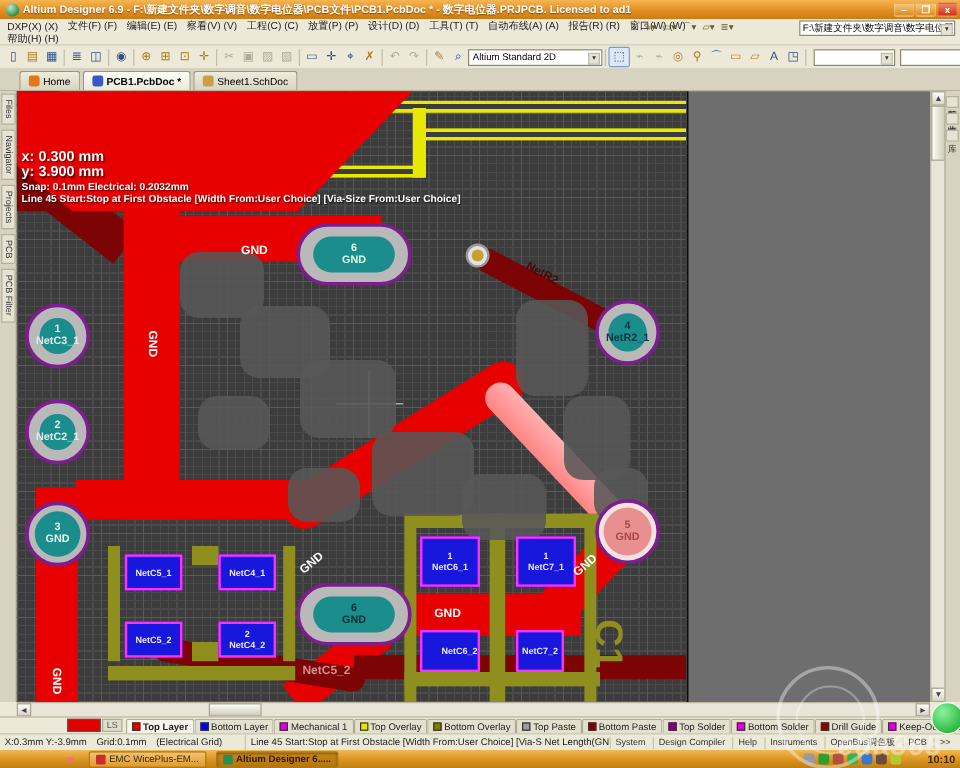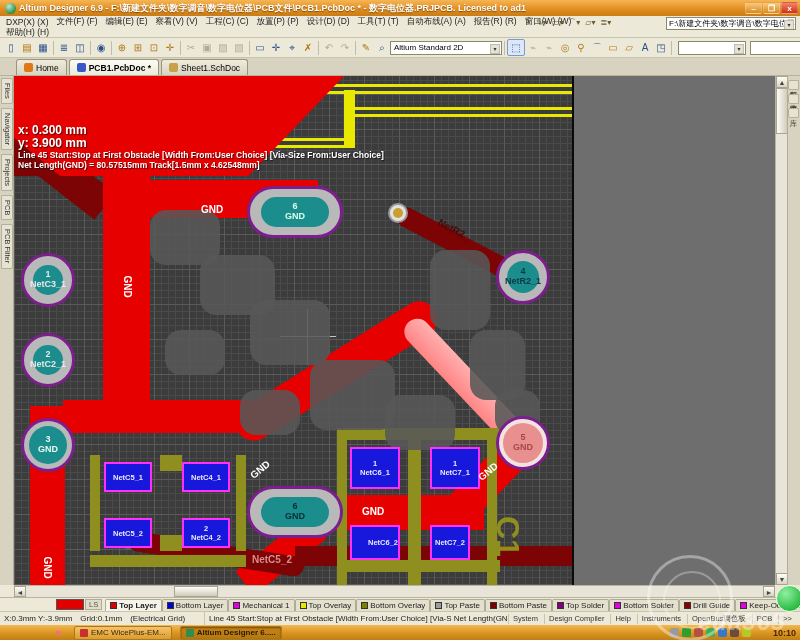"Snap: 0.1mm Electrical: 0.2032mm" div.sm { html: none -> <div>Snap: 0.1mm Electrical: 0.2032mm</div> }
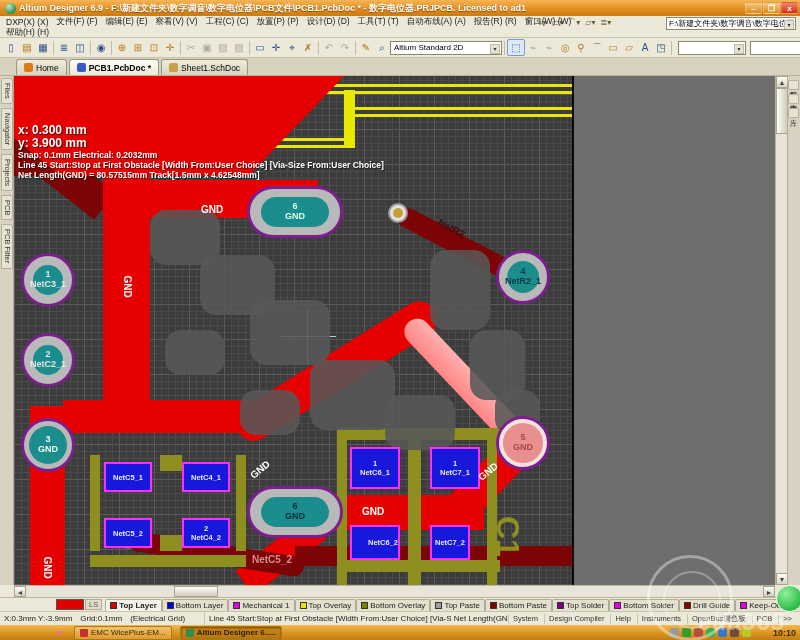"Net Length(GND) = 80.57515mm Track[1.5mm" div.sm { html: <div>Net Length(GND) = 80.57515mm Track[1.5mm x 4.62548mm]</div> -> none }
